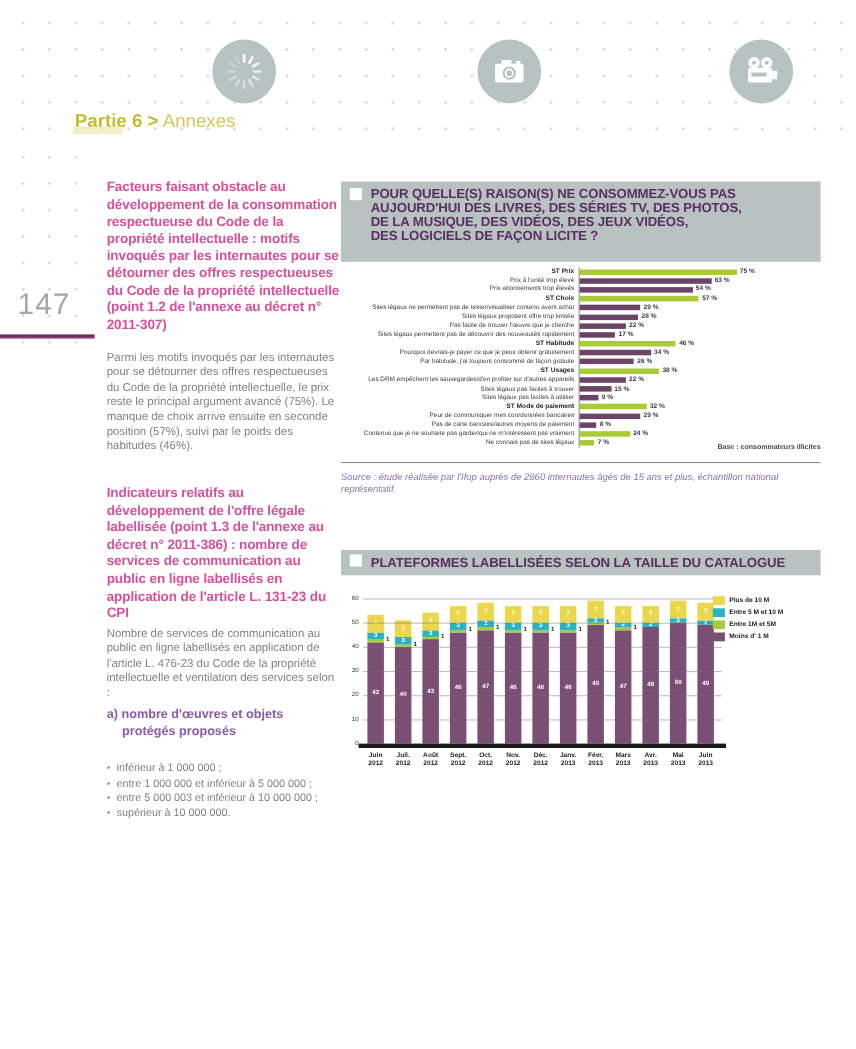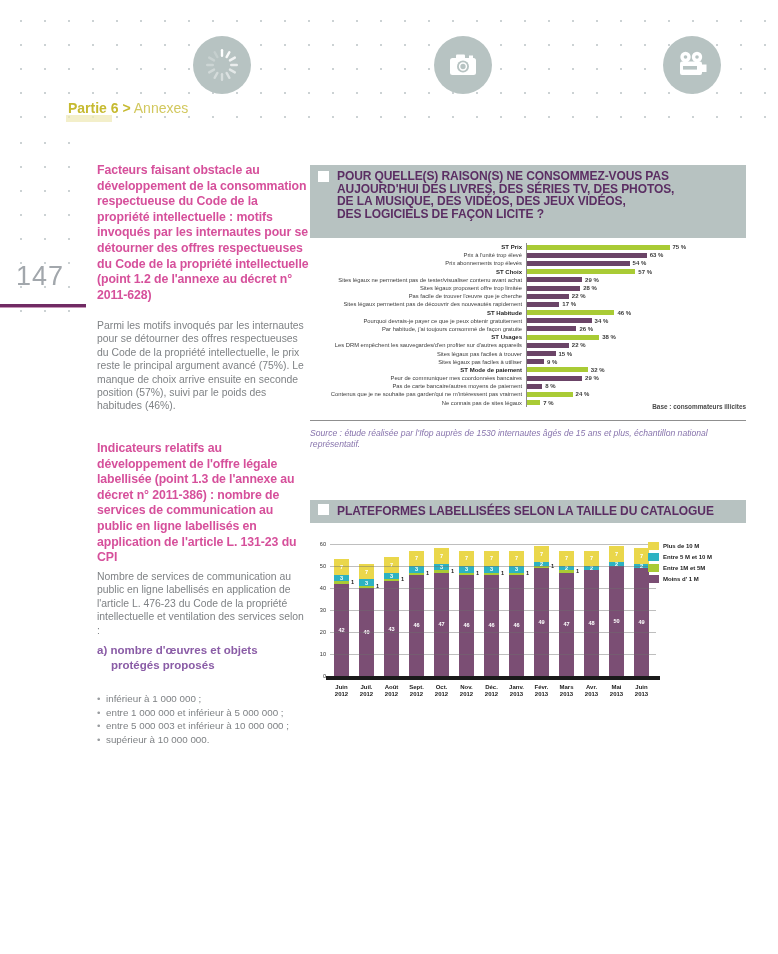"Partie 6 > Annexes" .breadcrumb { font-size: 14px -> 17px }
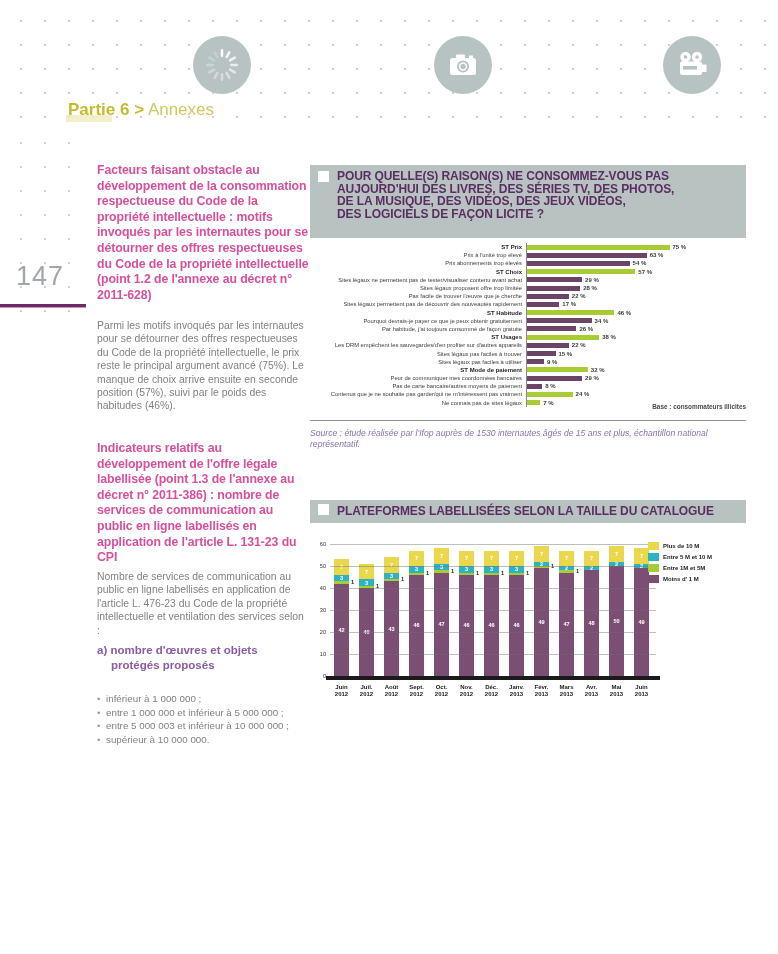"Facteurs faisant obstacle au" div.h-pink { text: 2011-628 -> 2011-307 }
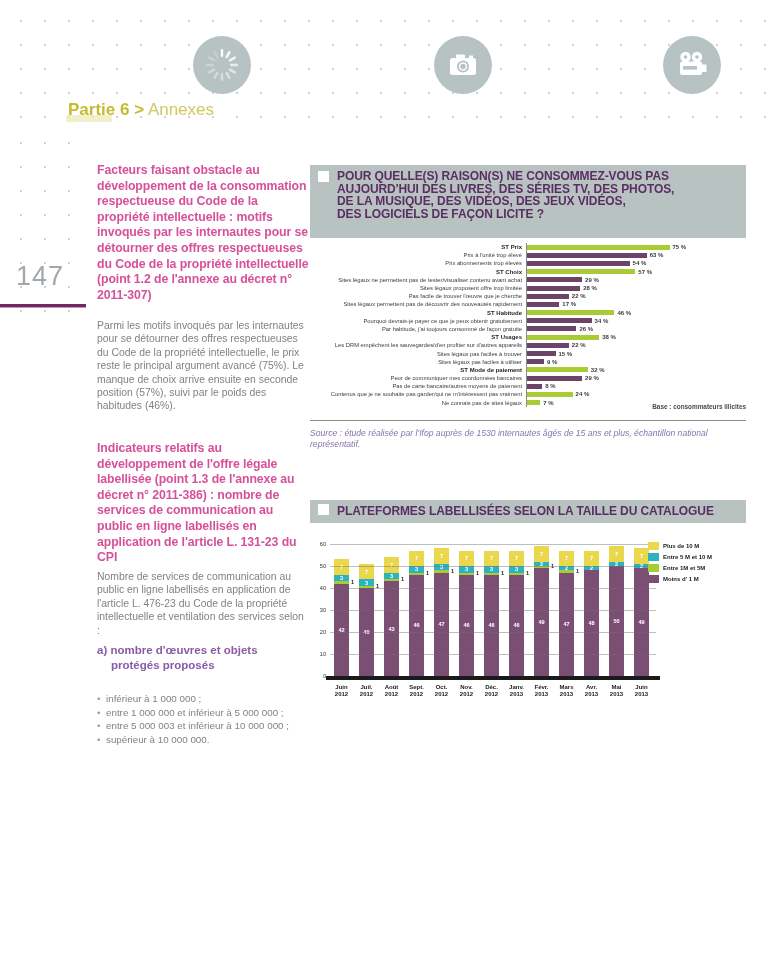"Source : étude réalisée par" div.source { text: 1530 -> 2860 }
